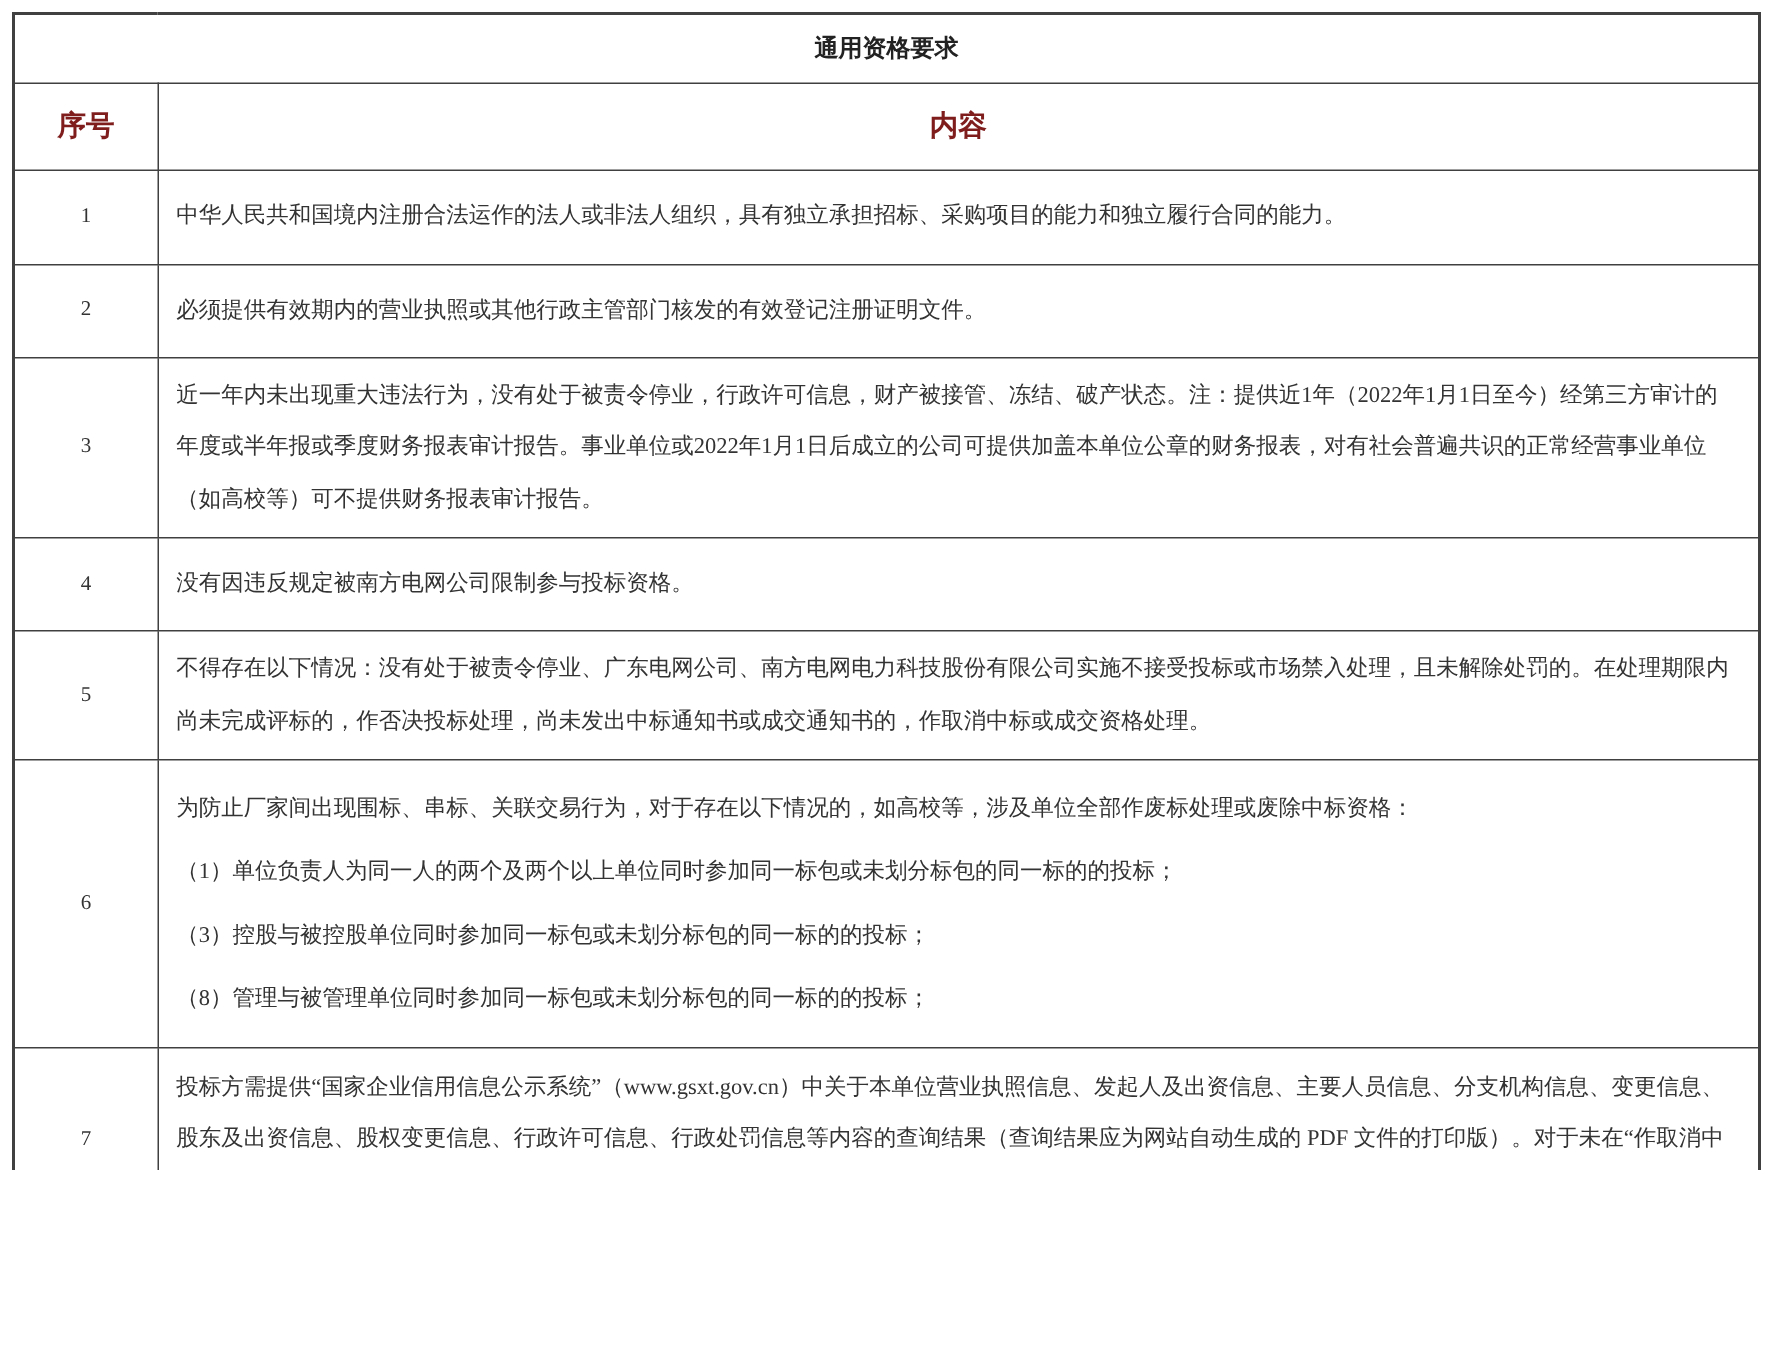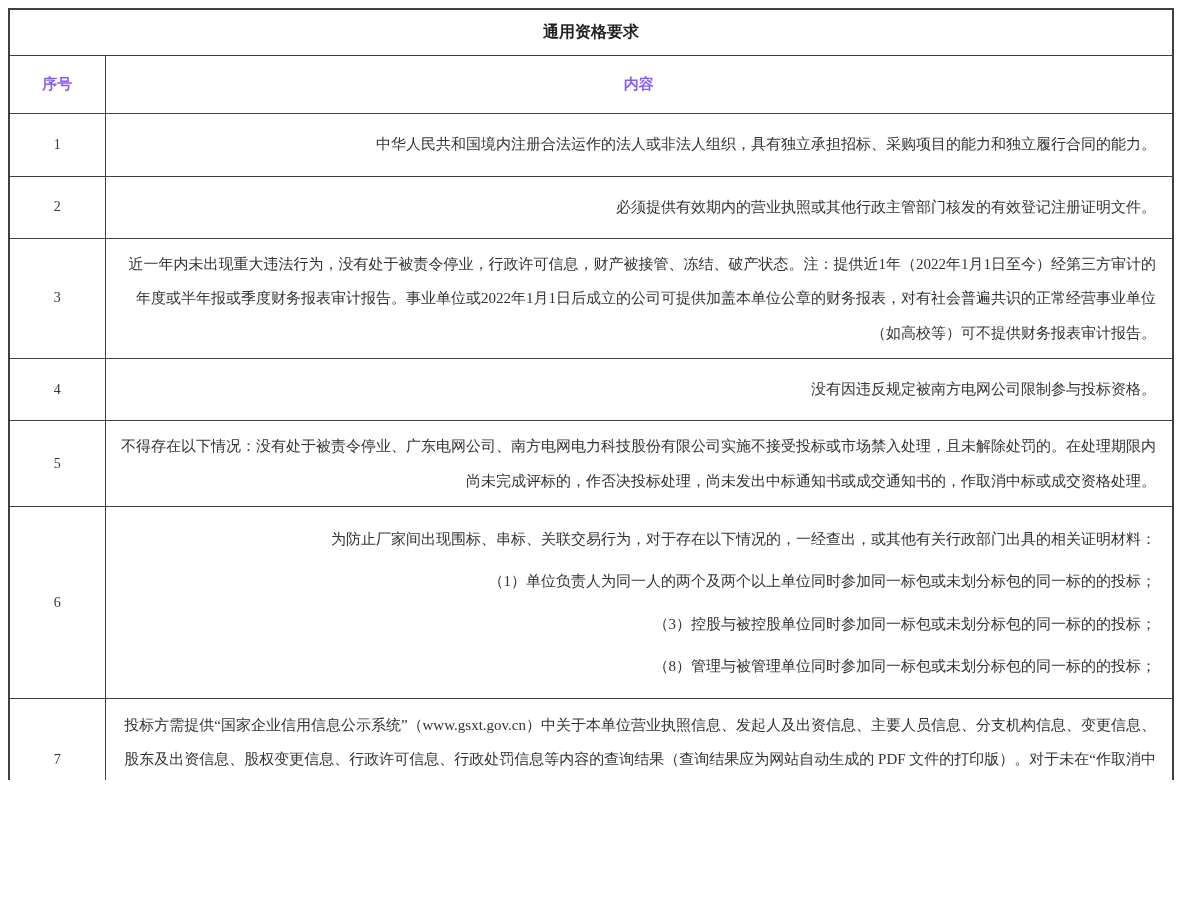"序号" tr.header-row th { color: #8b5cf6 -> #7f1d1d; font-size: 15px -> 19px }
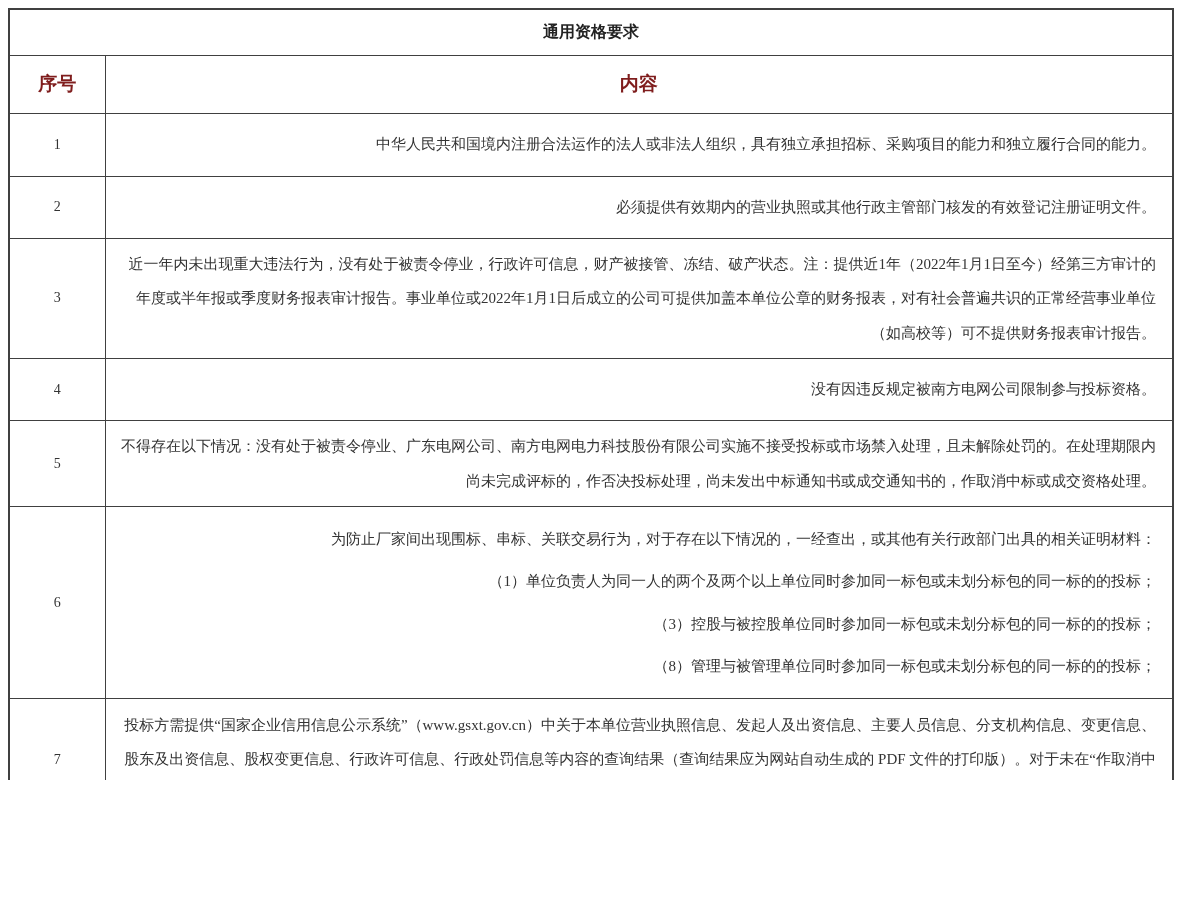"中华人民共和国境内注册合法运作的法人或非法人组织，具有独立承担招标、采购项目的能" td.content-cell p { text-align: right -> none }
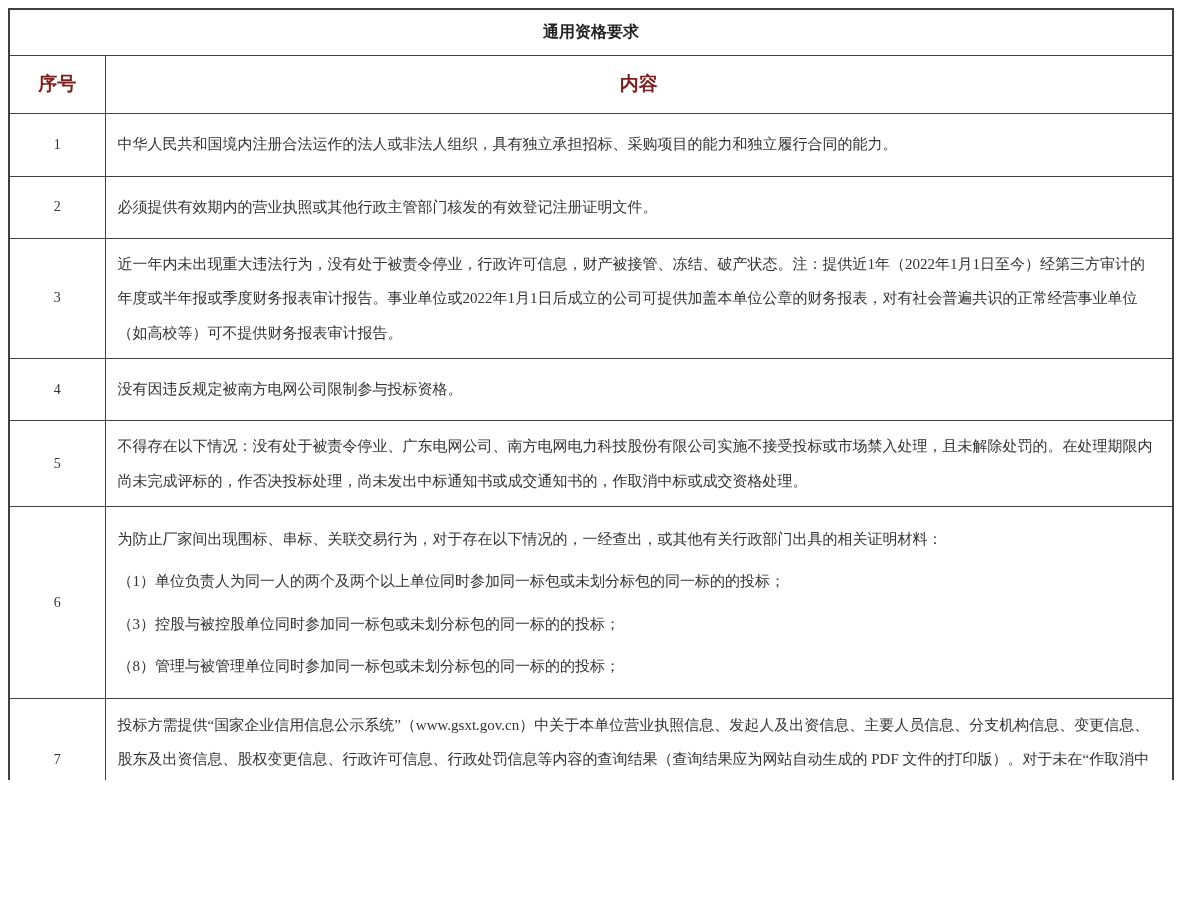"为防止厂家间出现围标、串标、关联交易行为，对于存在以下情况的，一经查出，或其他有" p { text: 一经查出，或其他有关行政部门出具的相关证明材料 -> 如高校等，涉及单位全部作废标处理或废除中标资格 }
